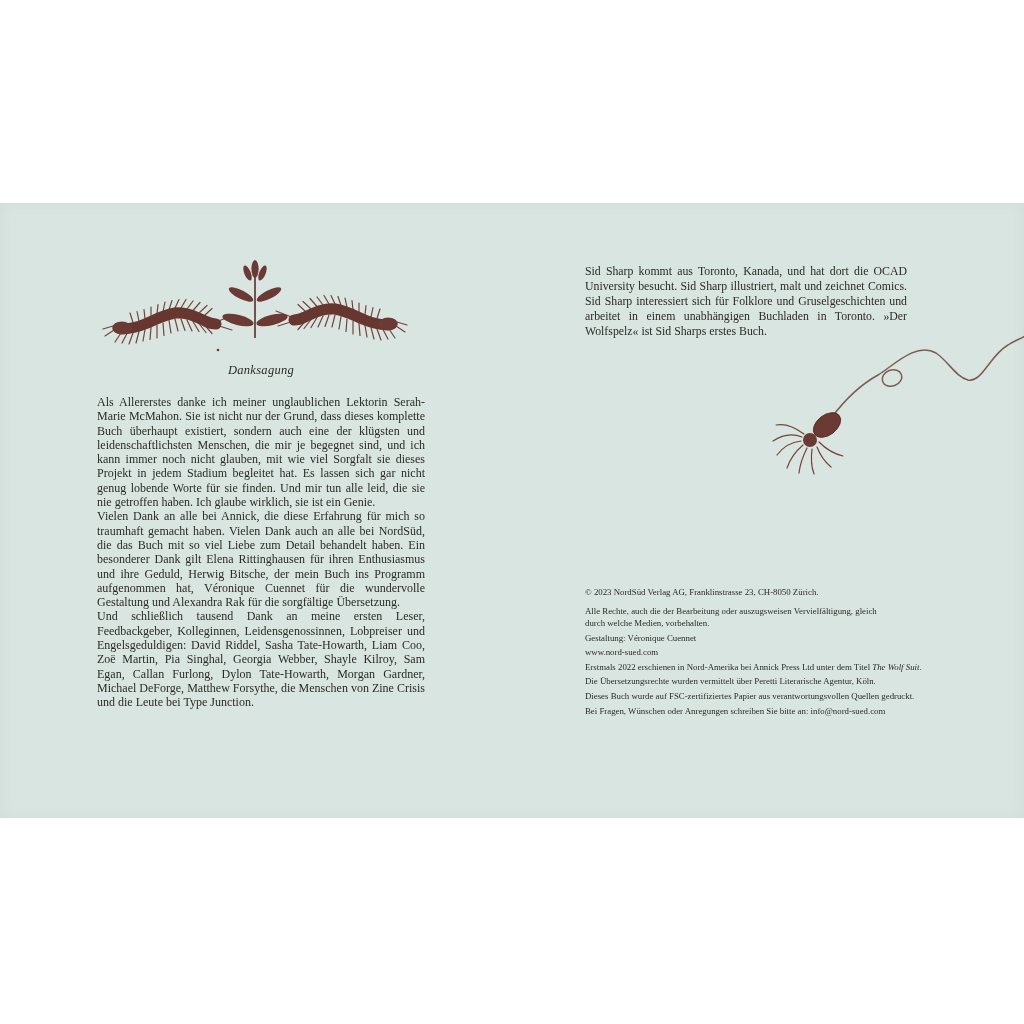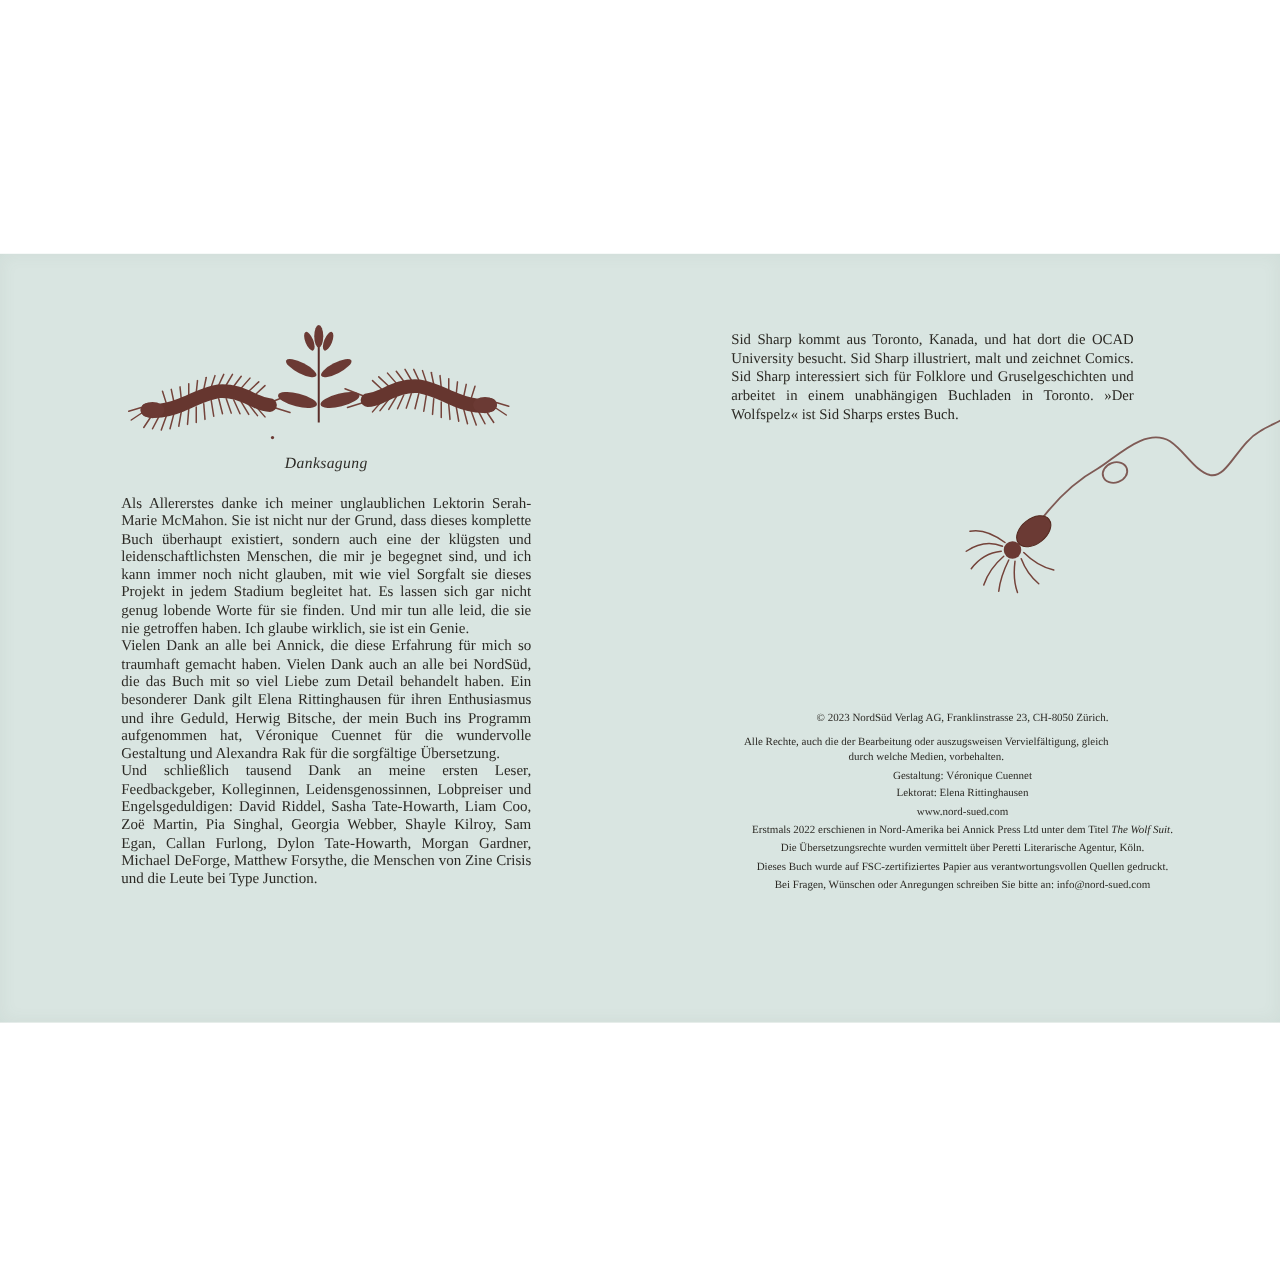"© 2023 NordSüd Verlag AG," .imprint { text-align: center -> none; top: 365px -> 383px }
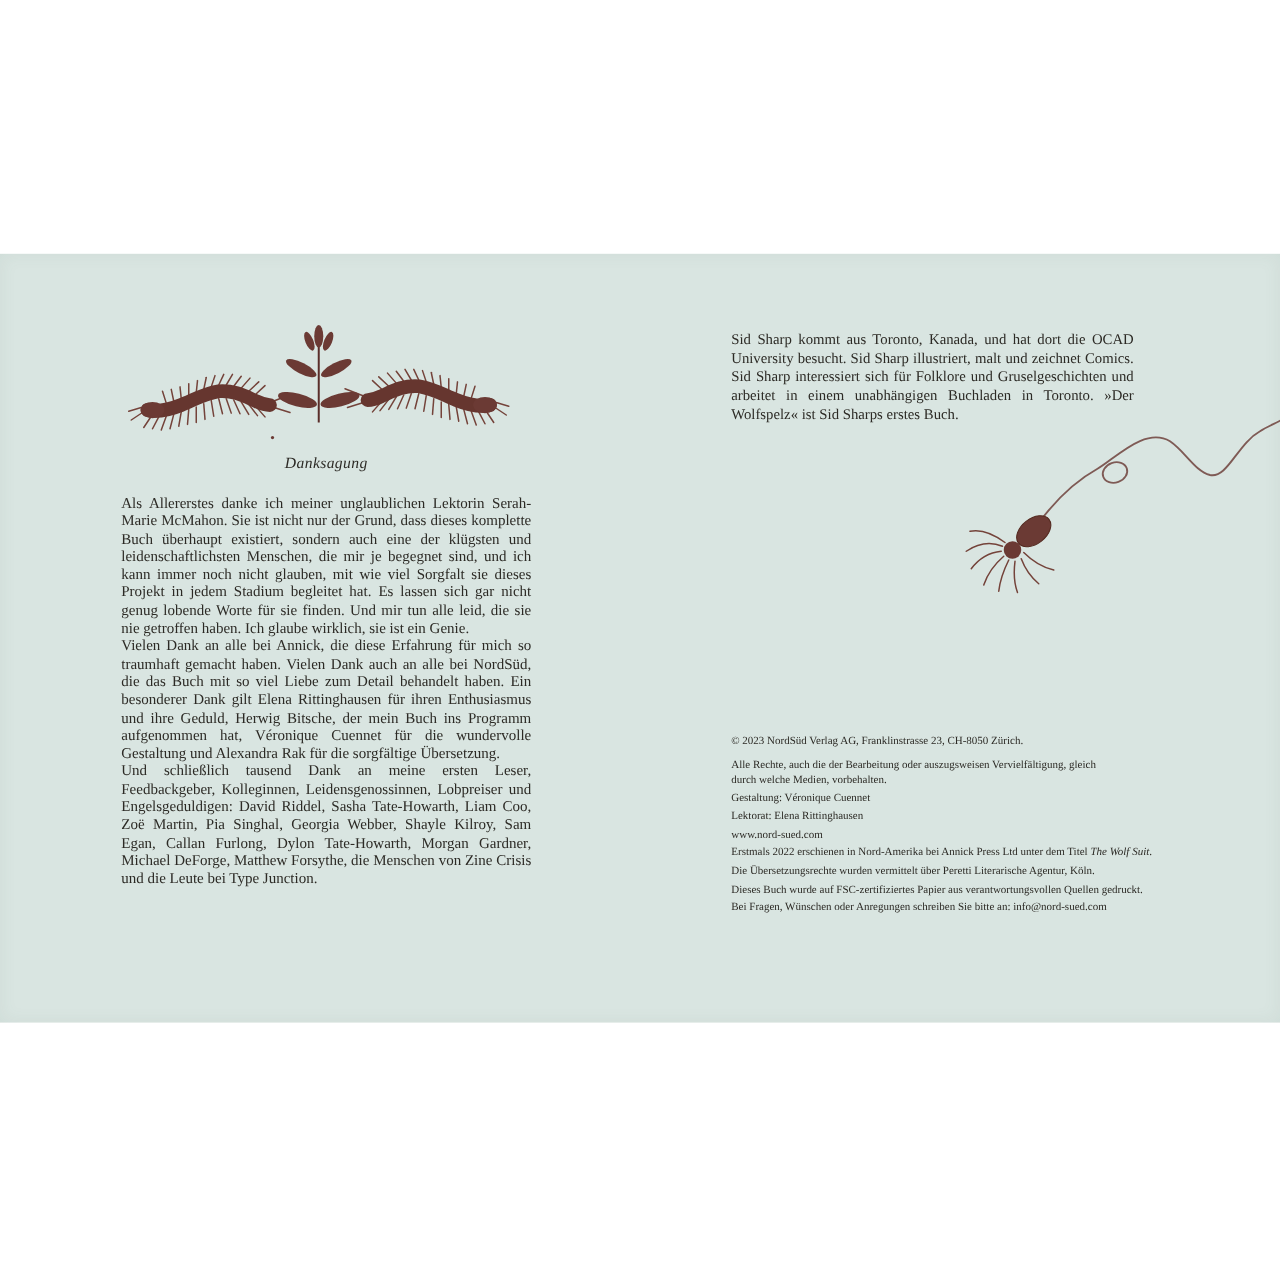"Lektorat: Elena Rittinghausen" p { html: <p>Lektorat: Elena Rittinghausen</p> -> none }
